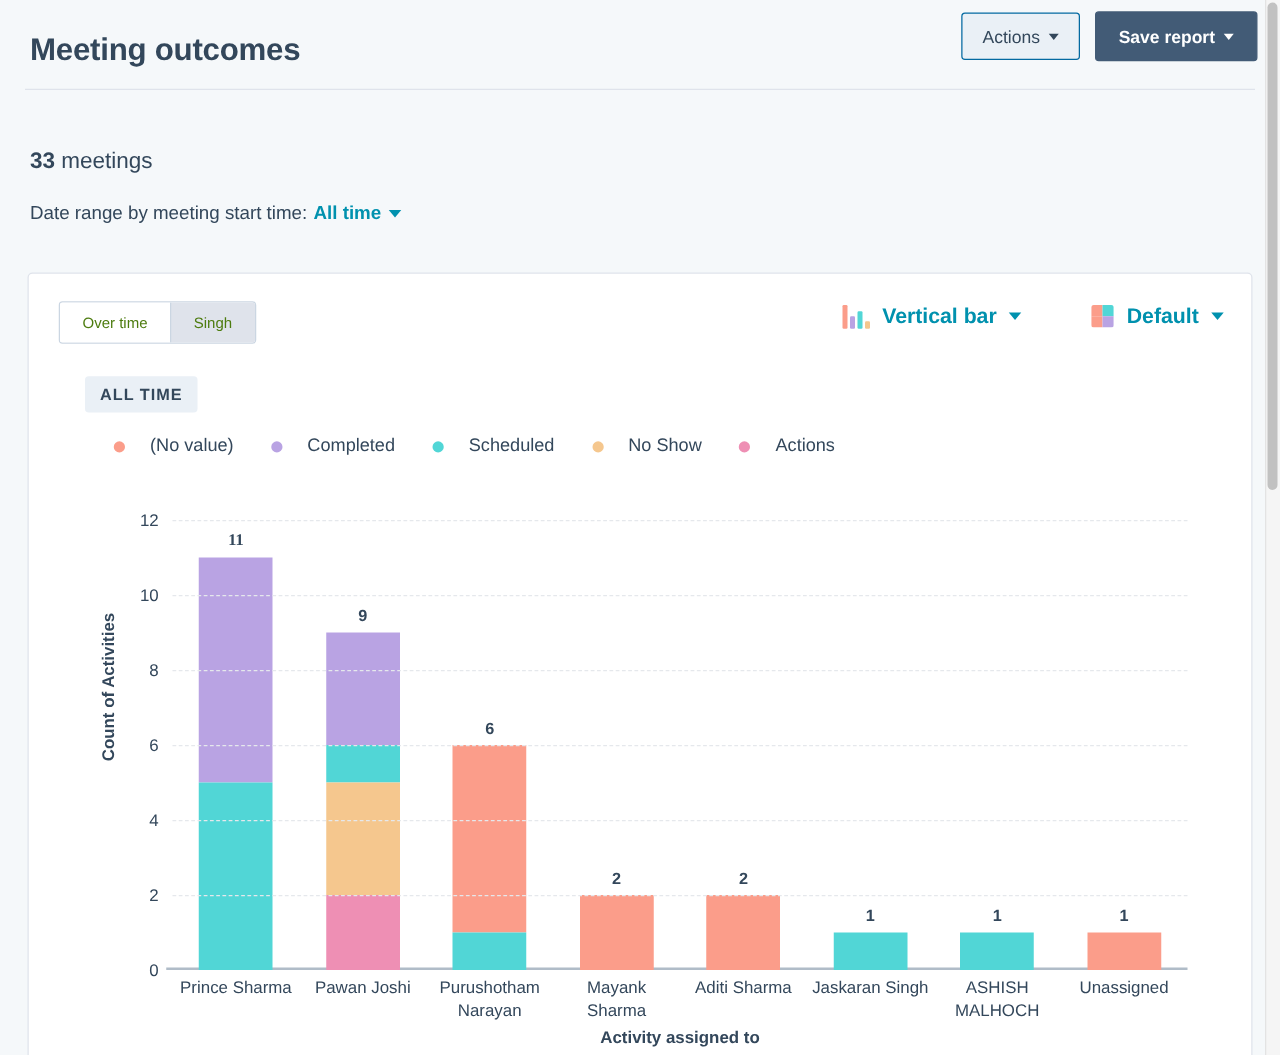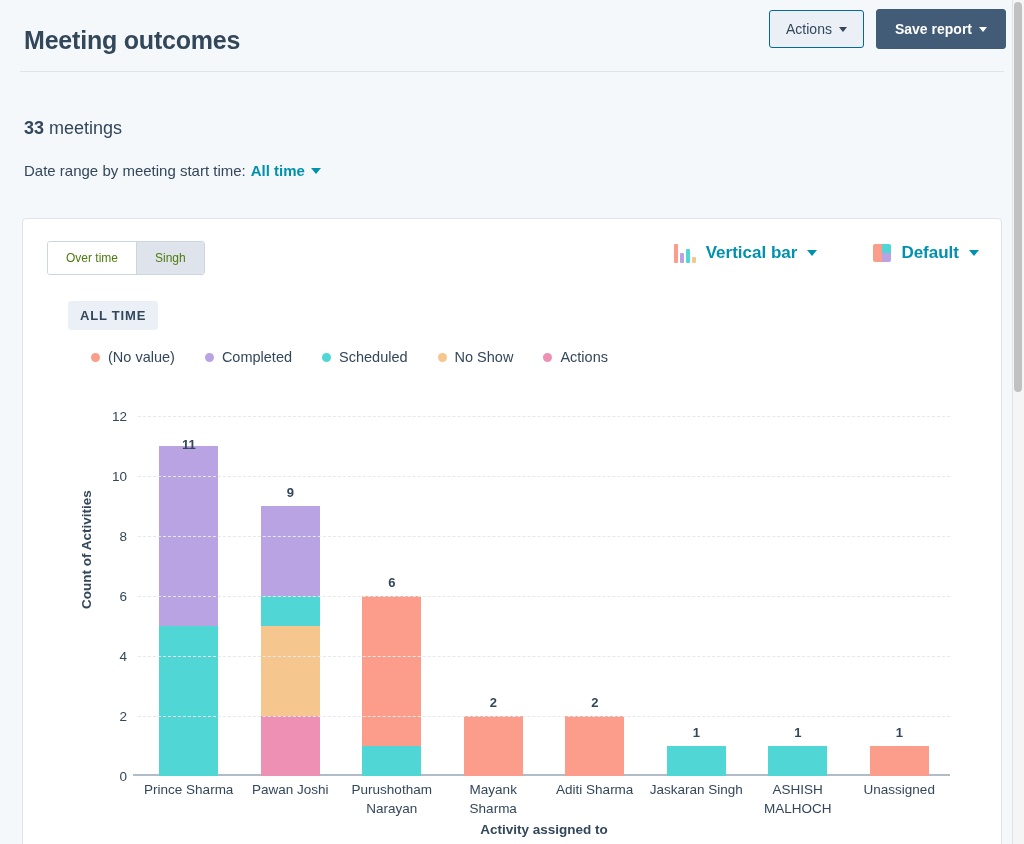"(No value)" .legend-item { gap: 8px -> 20px }
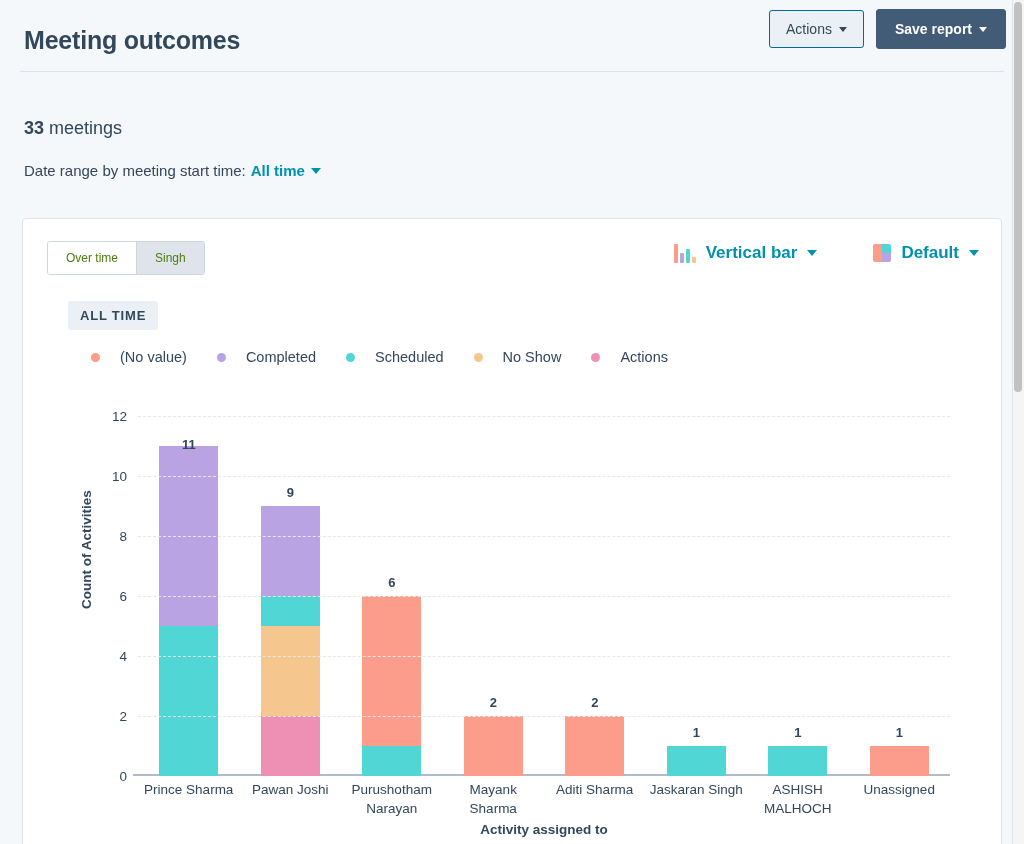"11" div.bar-total { bottom: 324px -> 336px; font-family: none -> Liberation Serif, serif }
